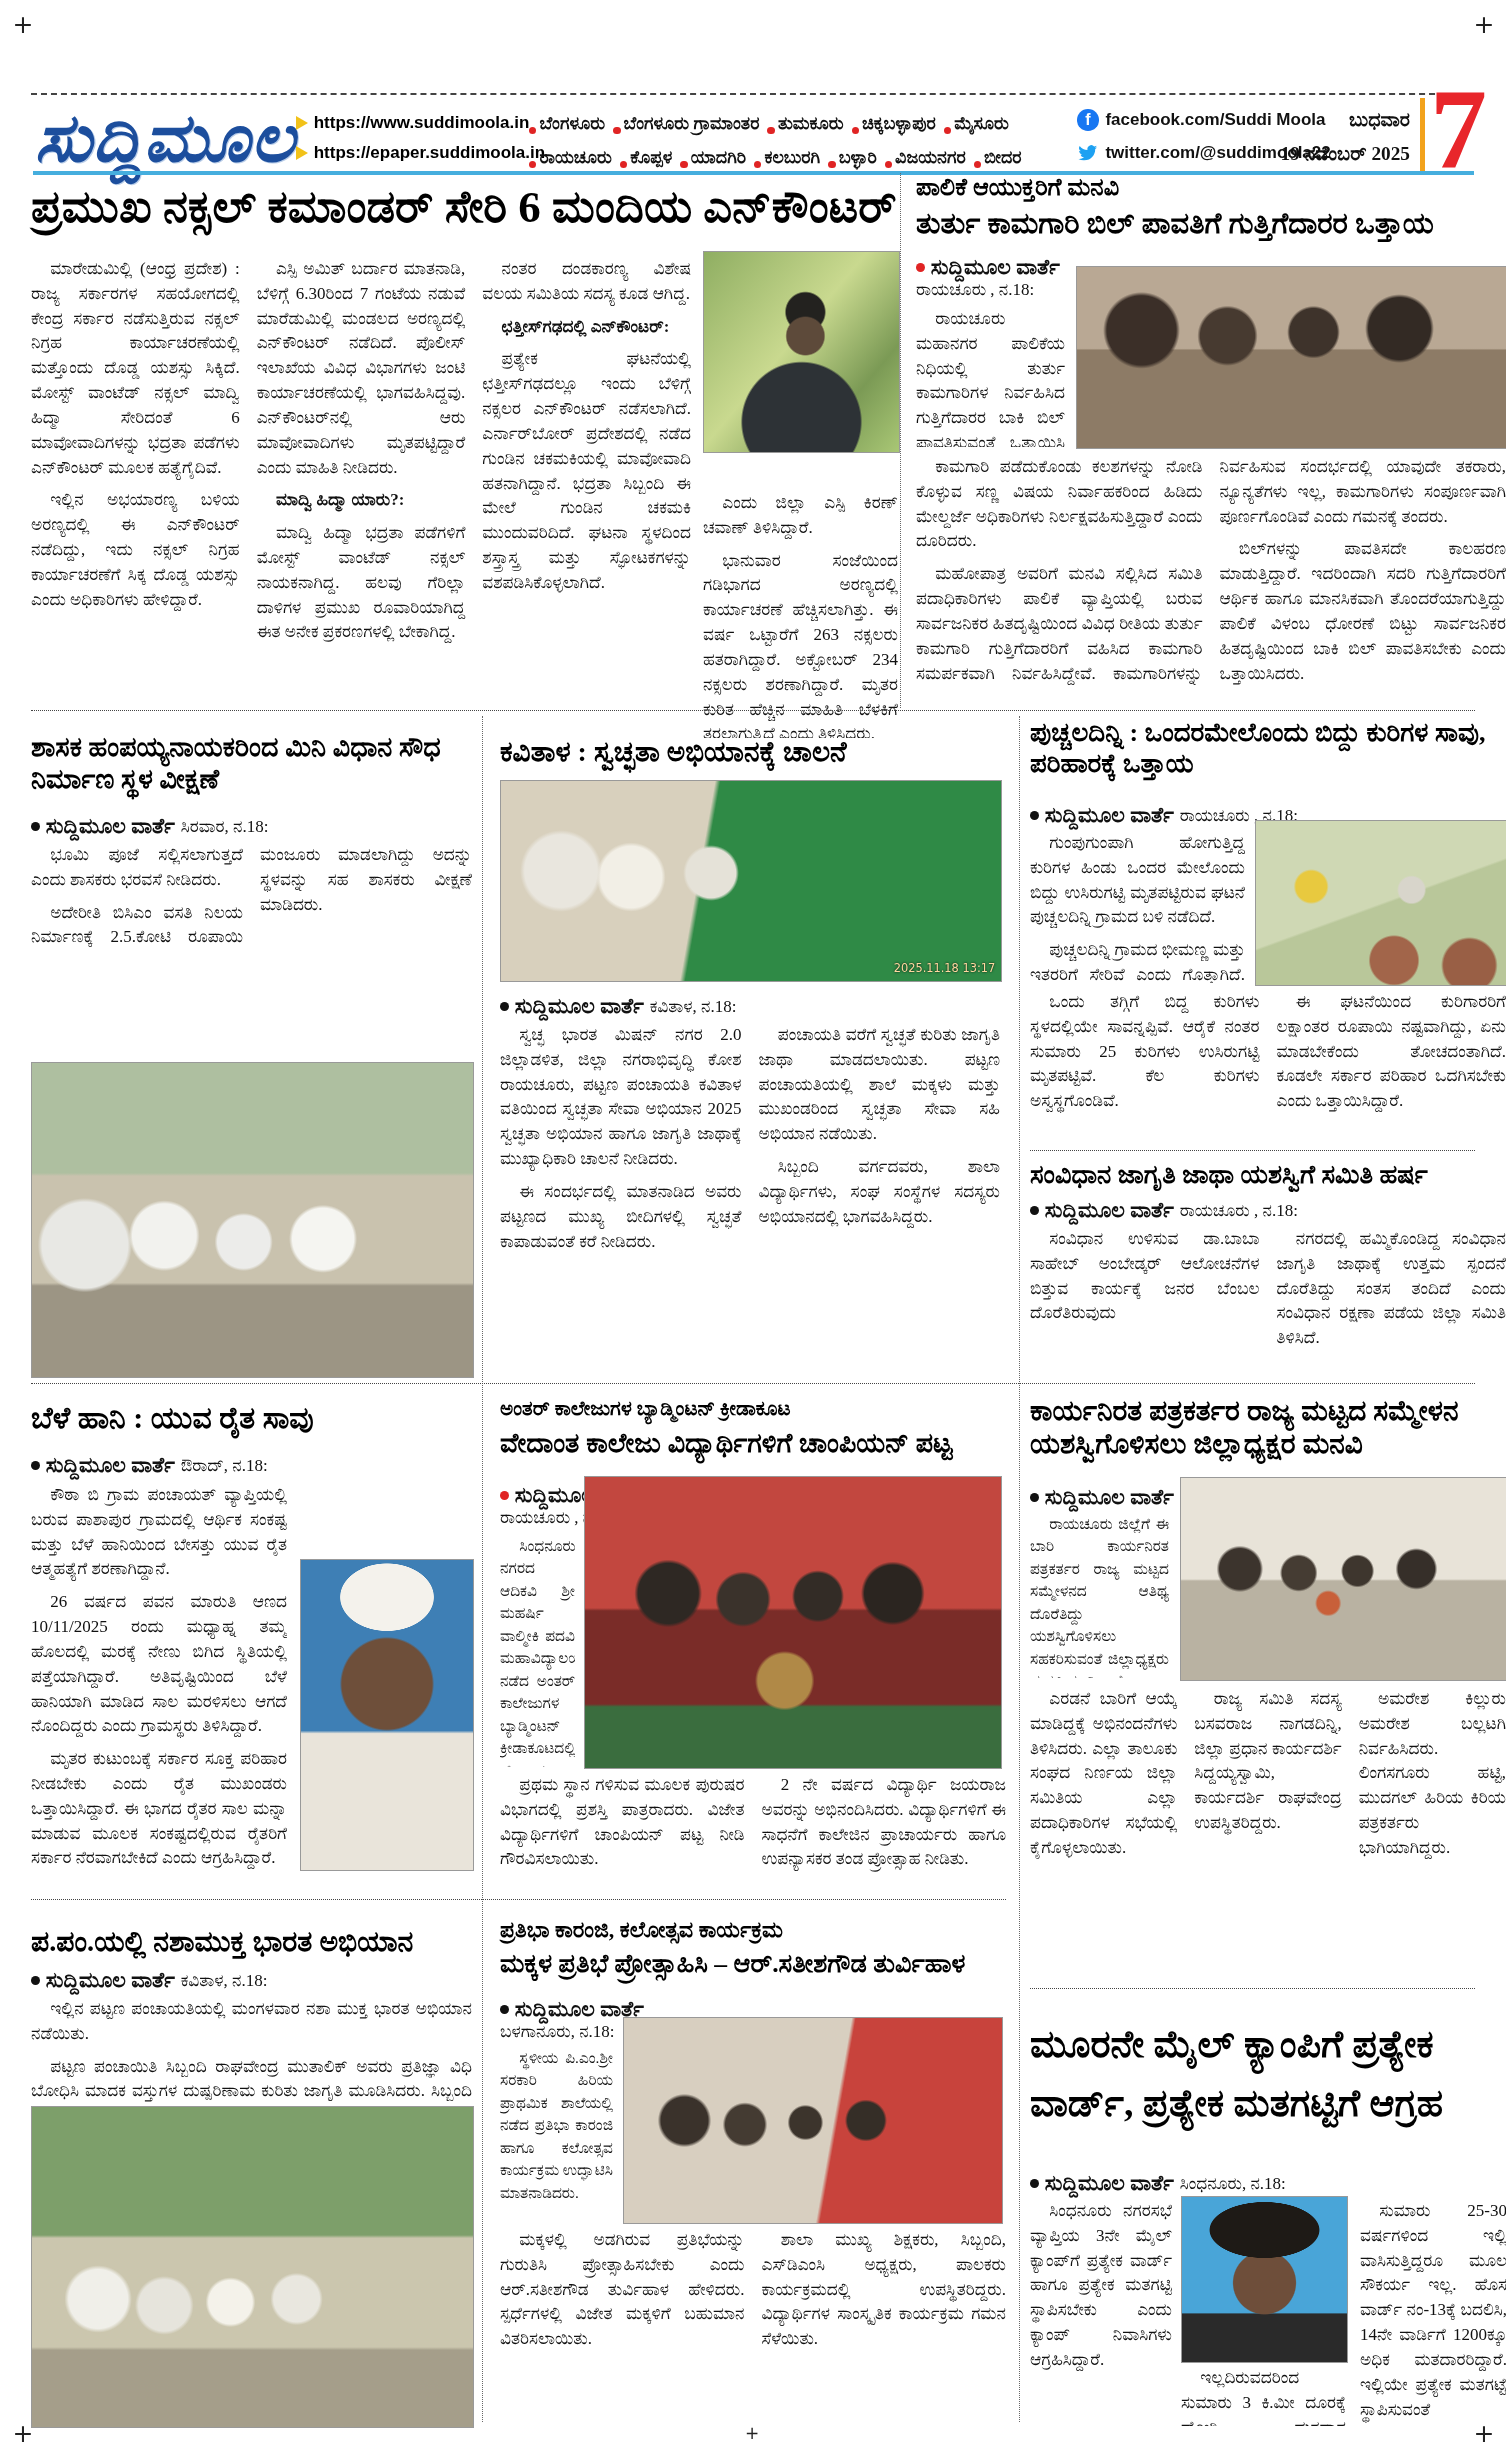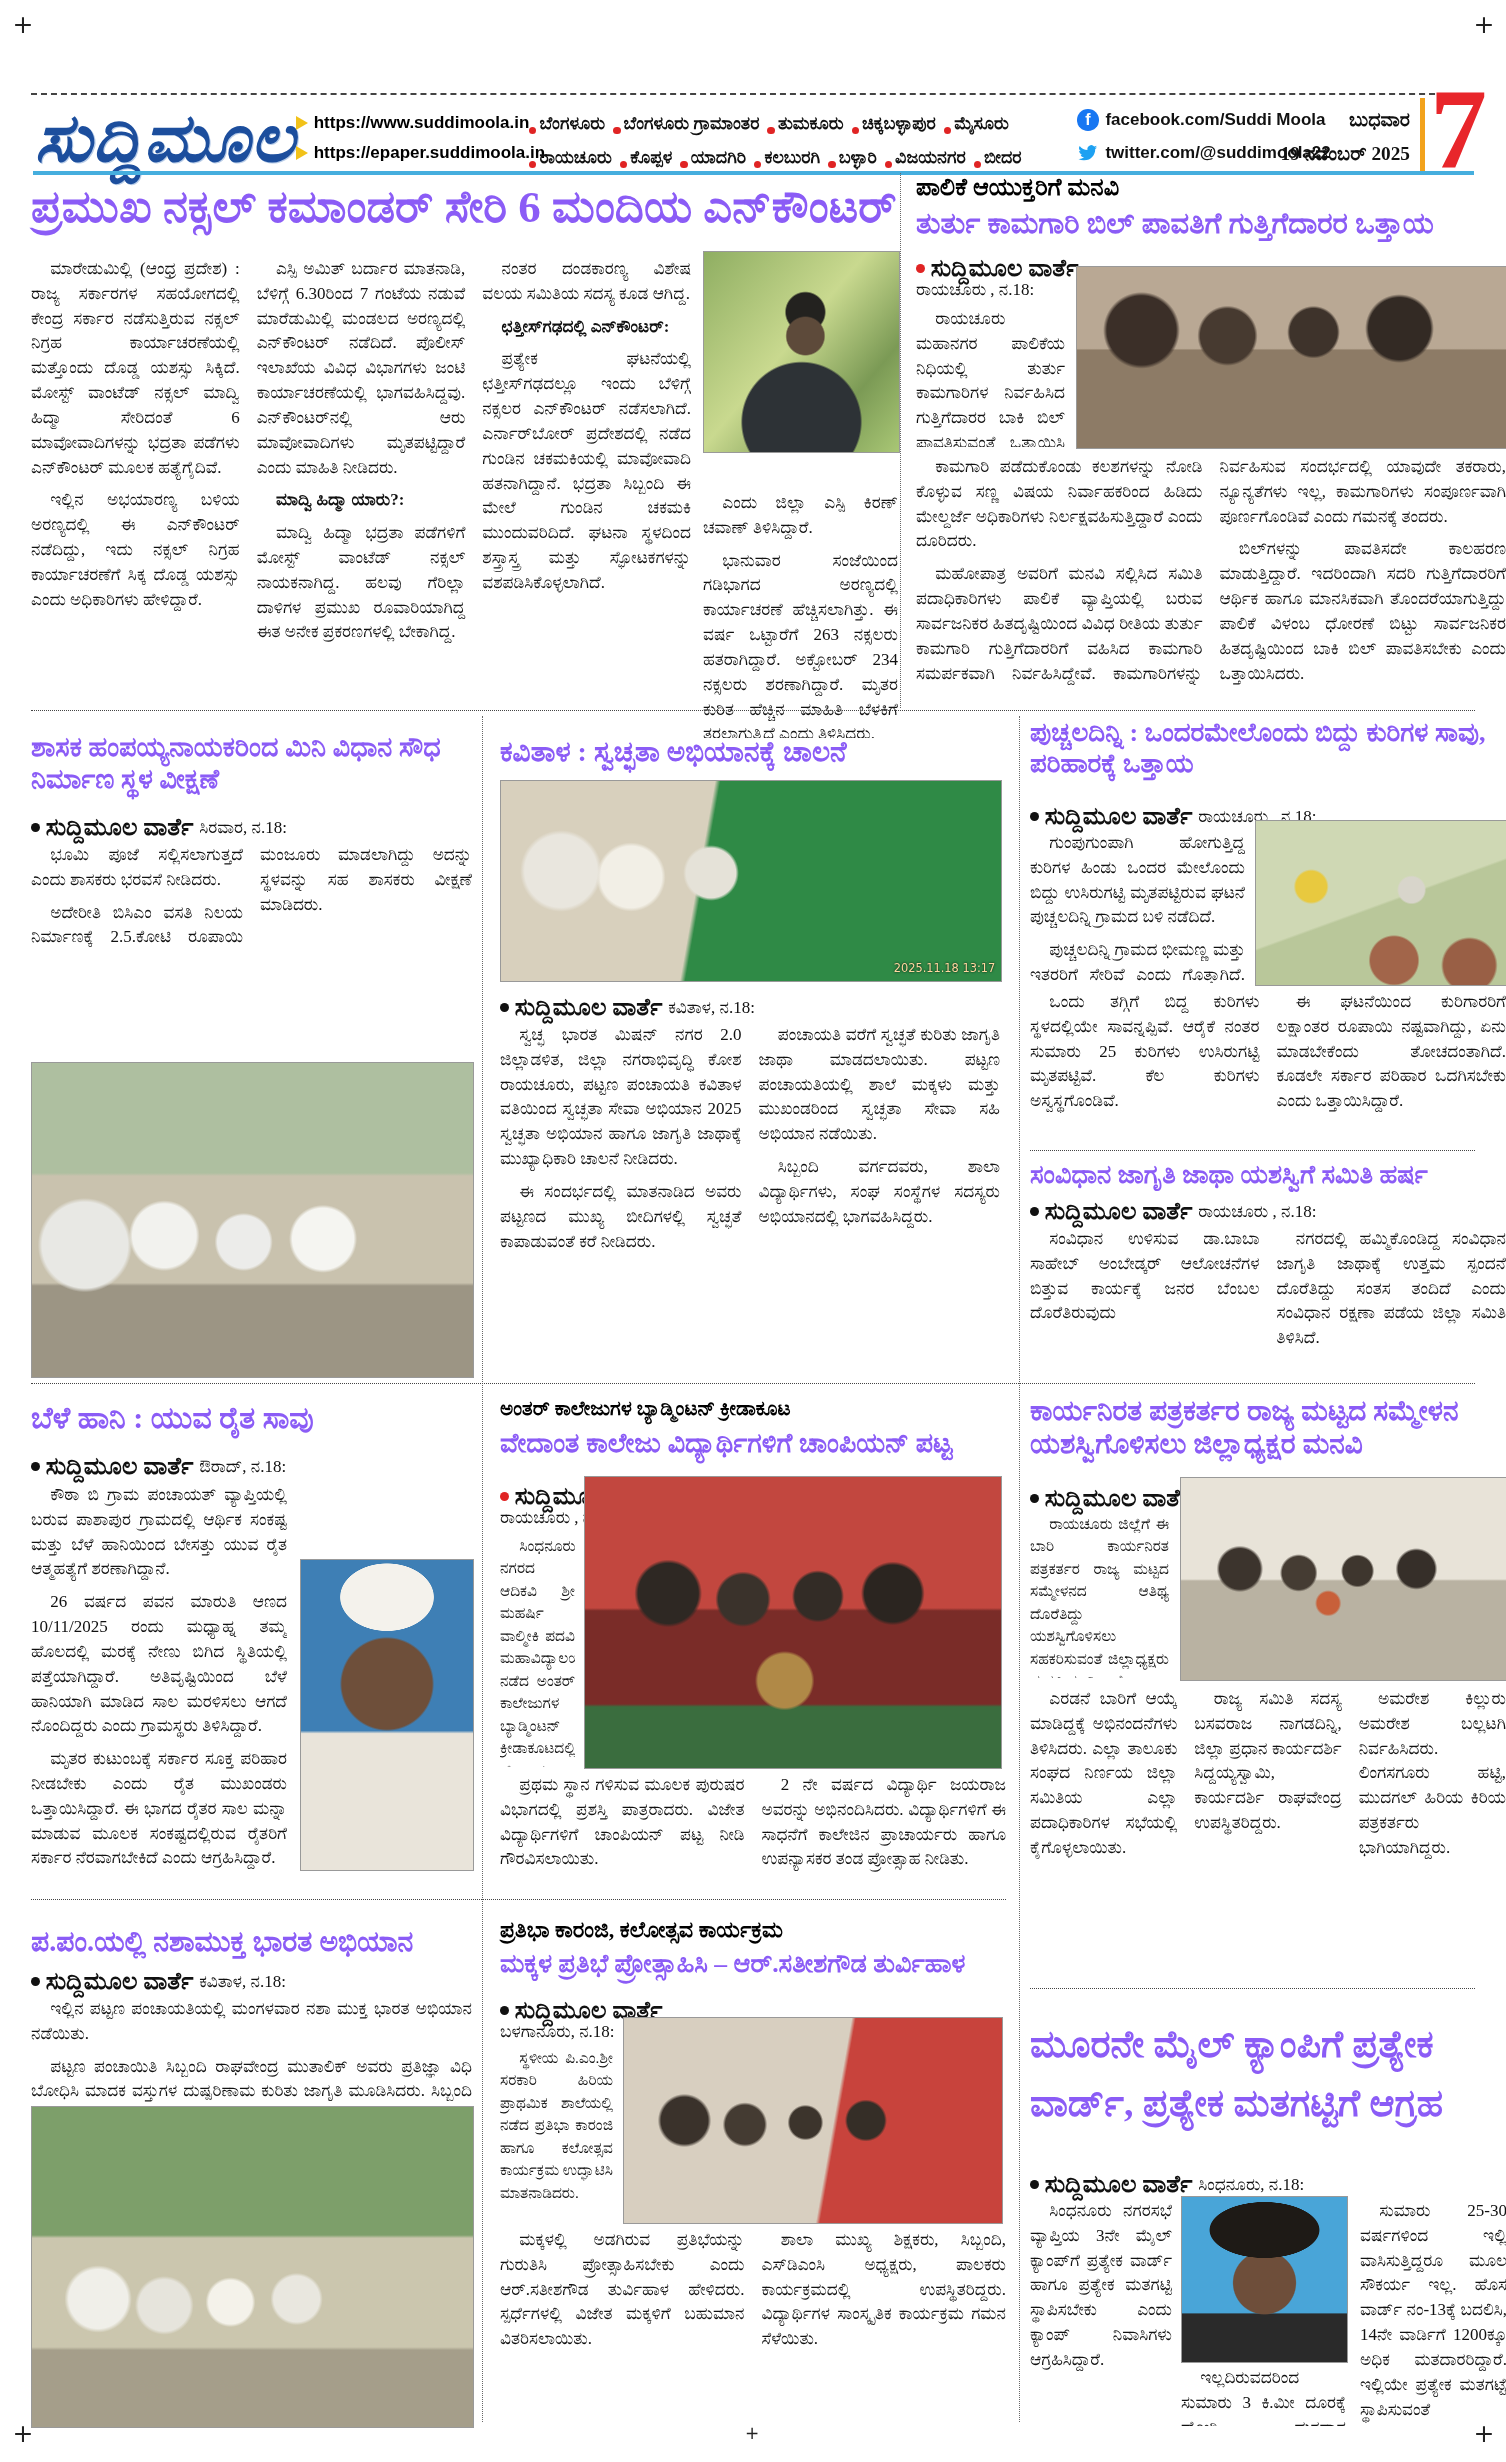"ಪ್ರಮುಖ ನಕ್ಸಲ್ ಕಮಾಂಡರ್ ಸೇರಿ 6" .hl { color: #8b5cf6 -> #000000 }
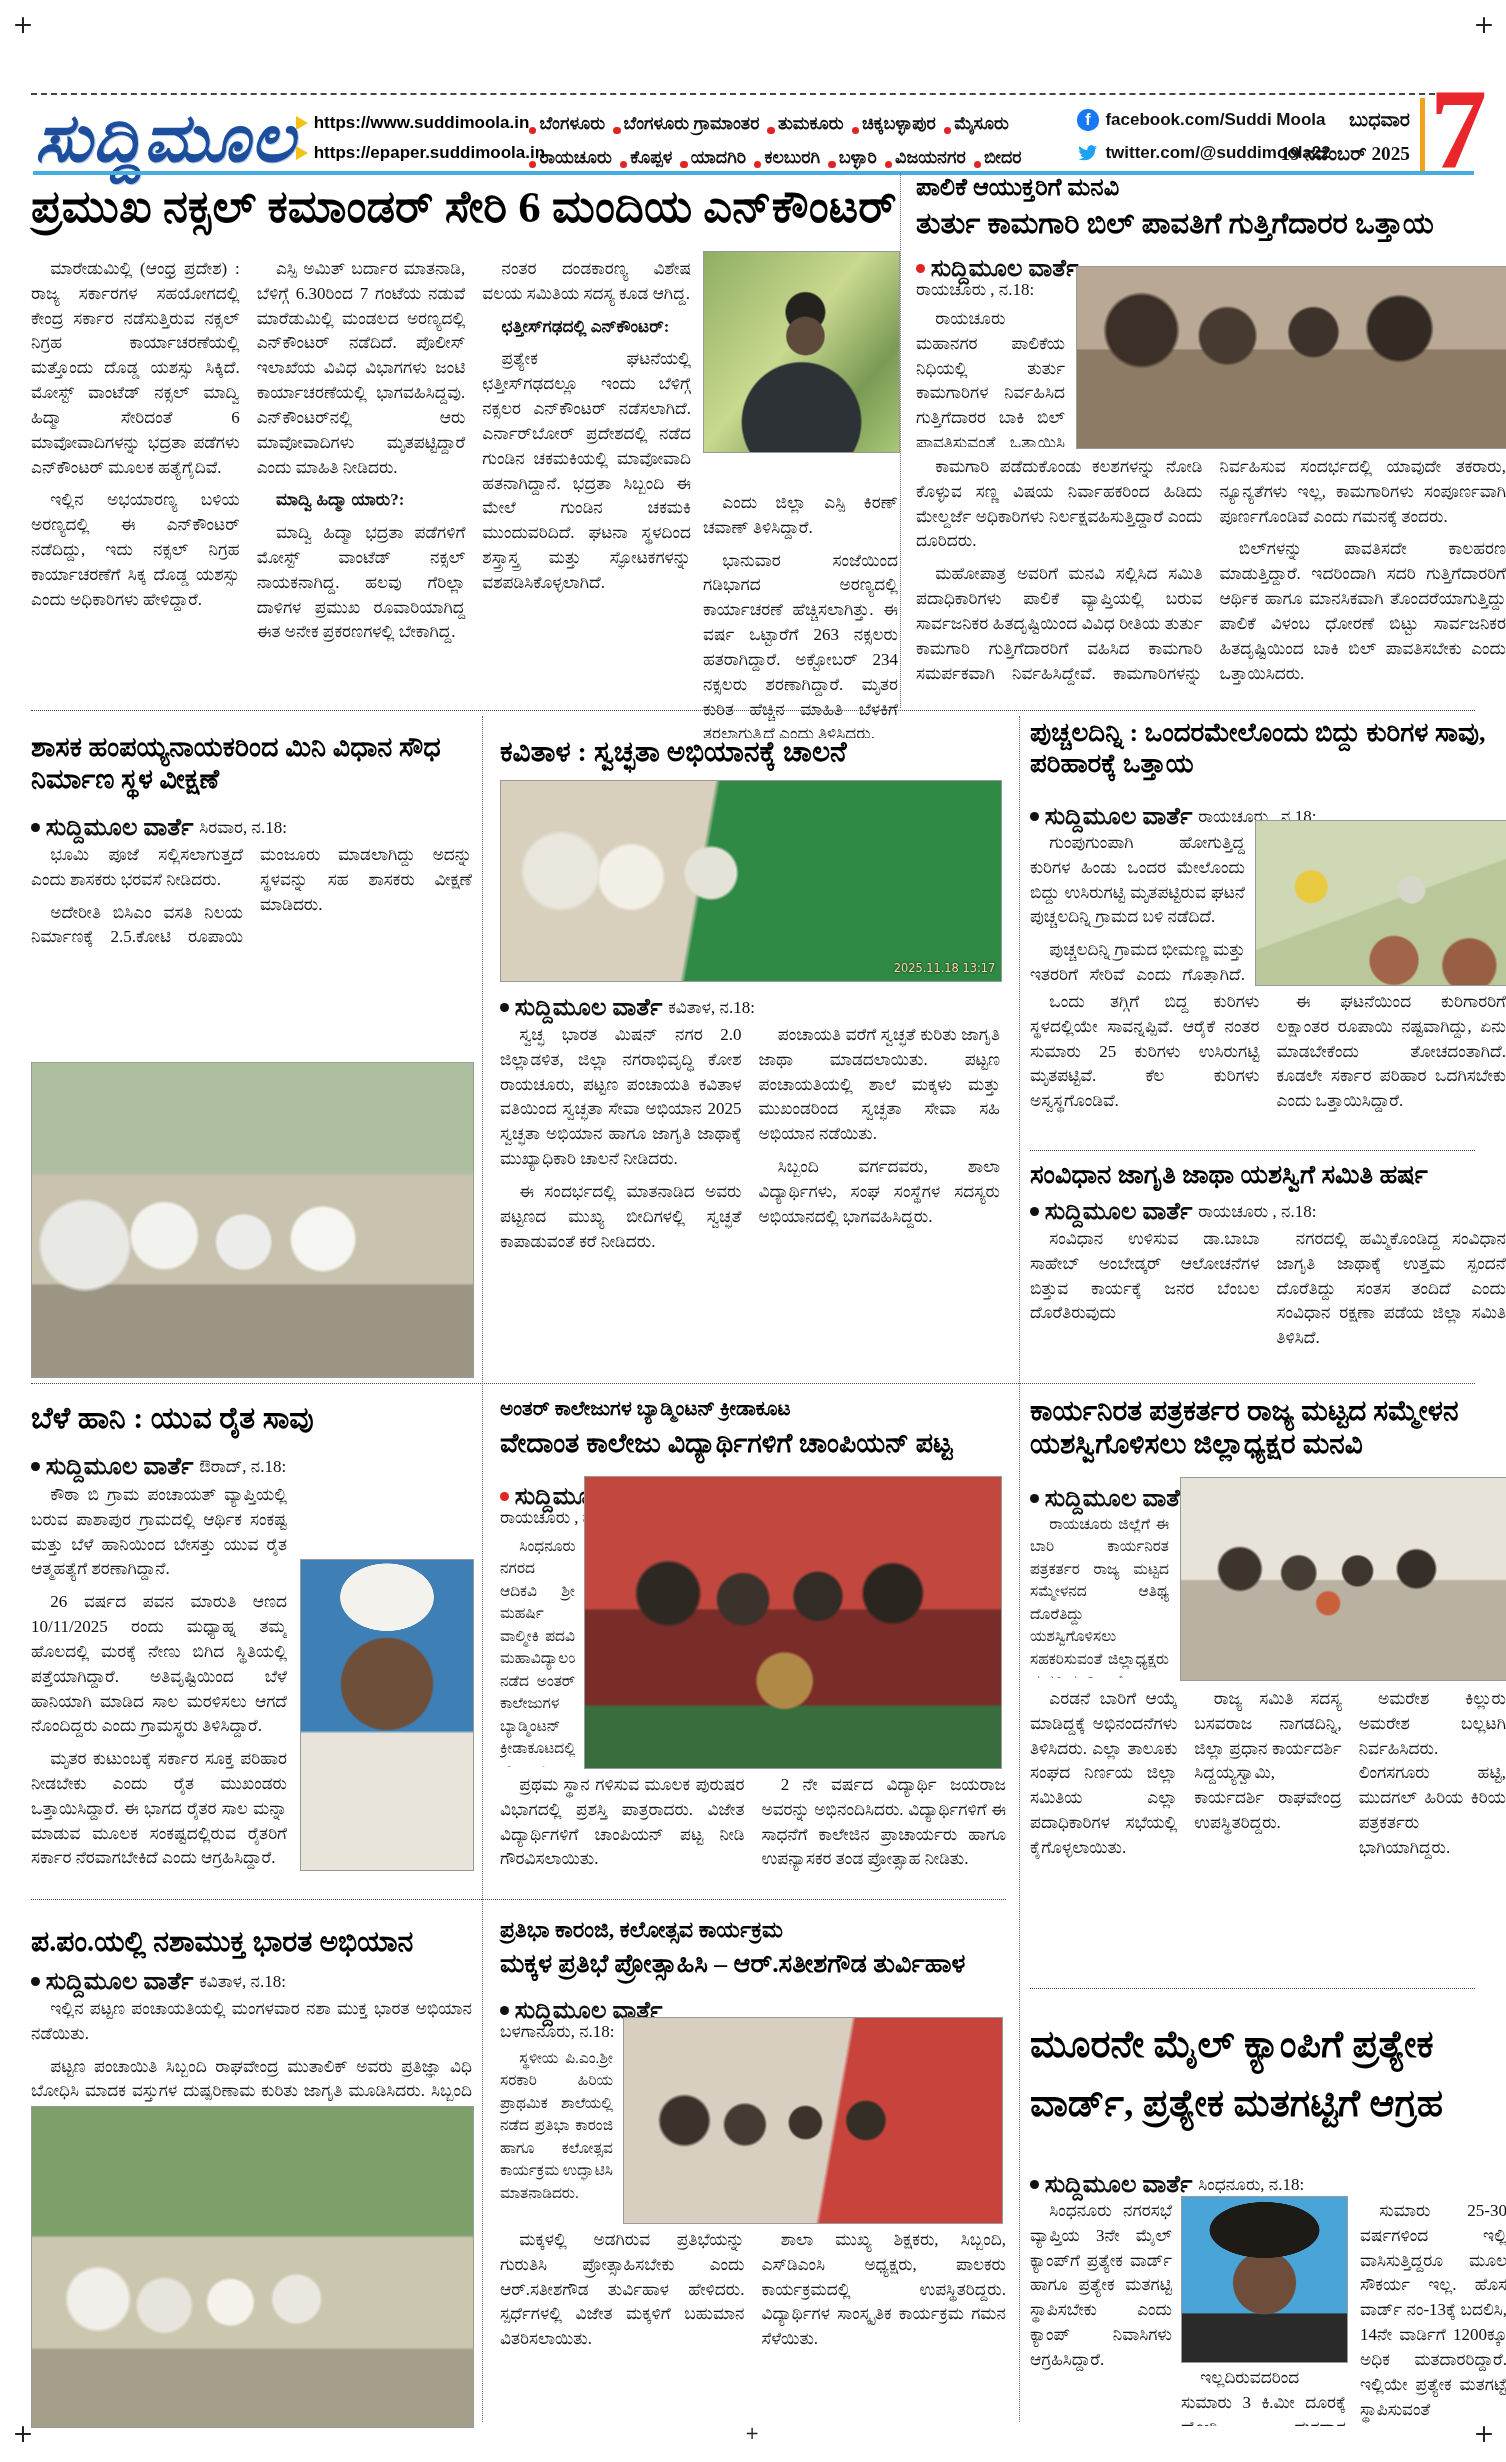"ಸುದ್ದಿಮೂಲ ವಾರ್ತೆ" .byline b { font-size: 24px -> 21px }
